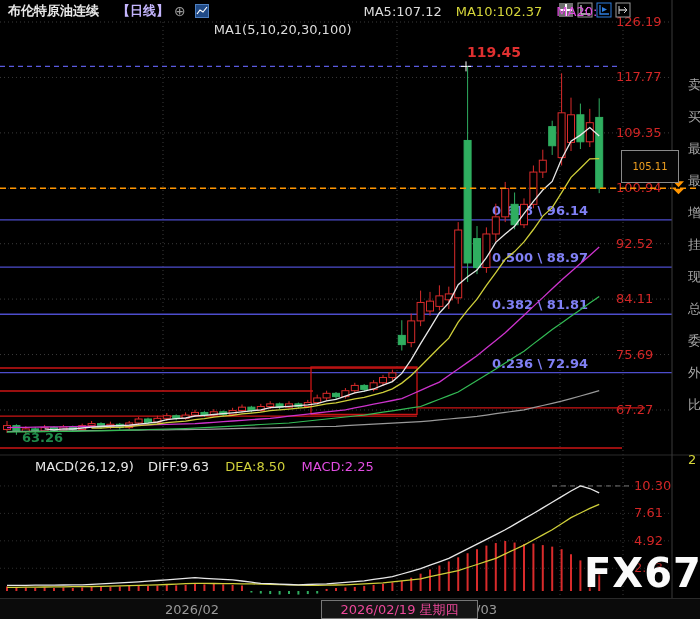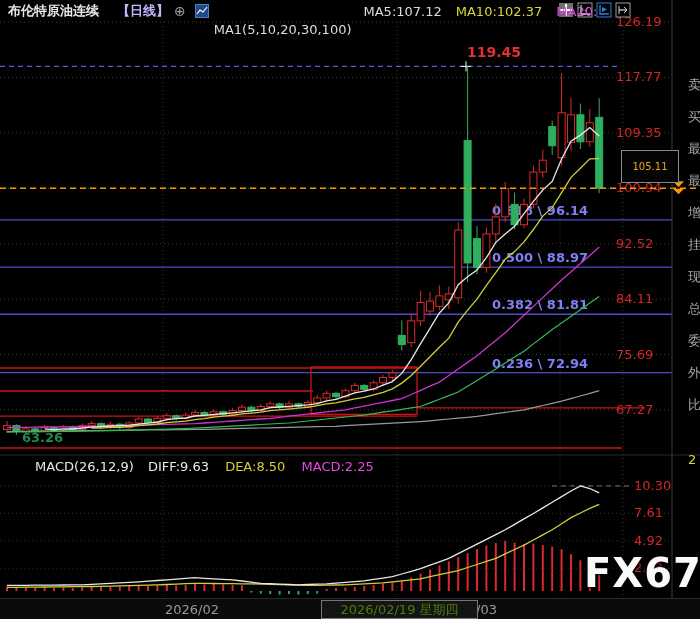"2026/02/19 星期四" .axis-tooltip { color: #4d7c0f -> #ec4899 }
